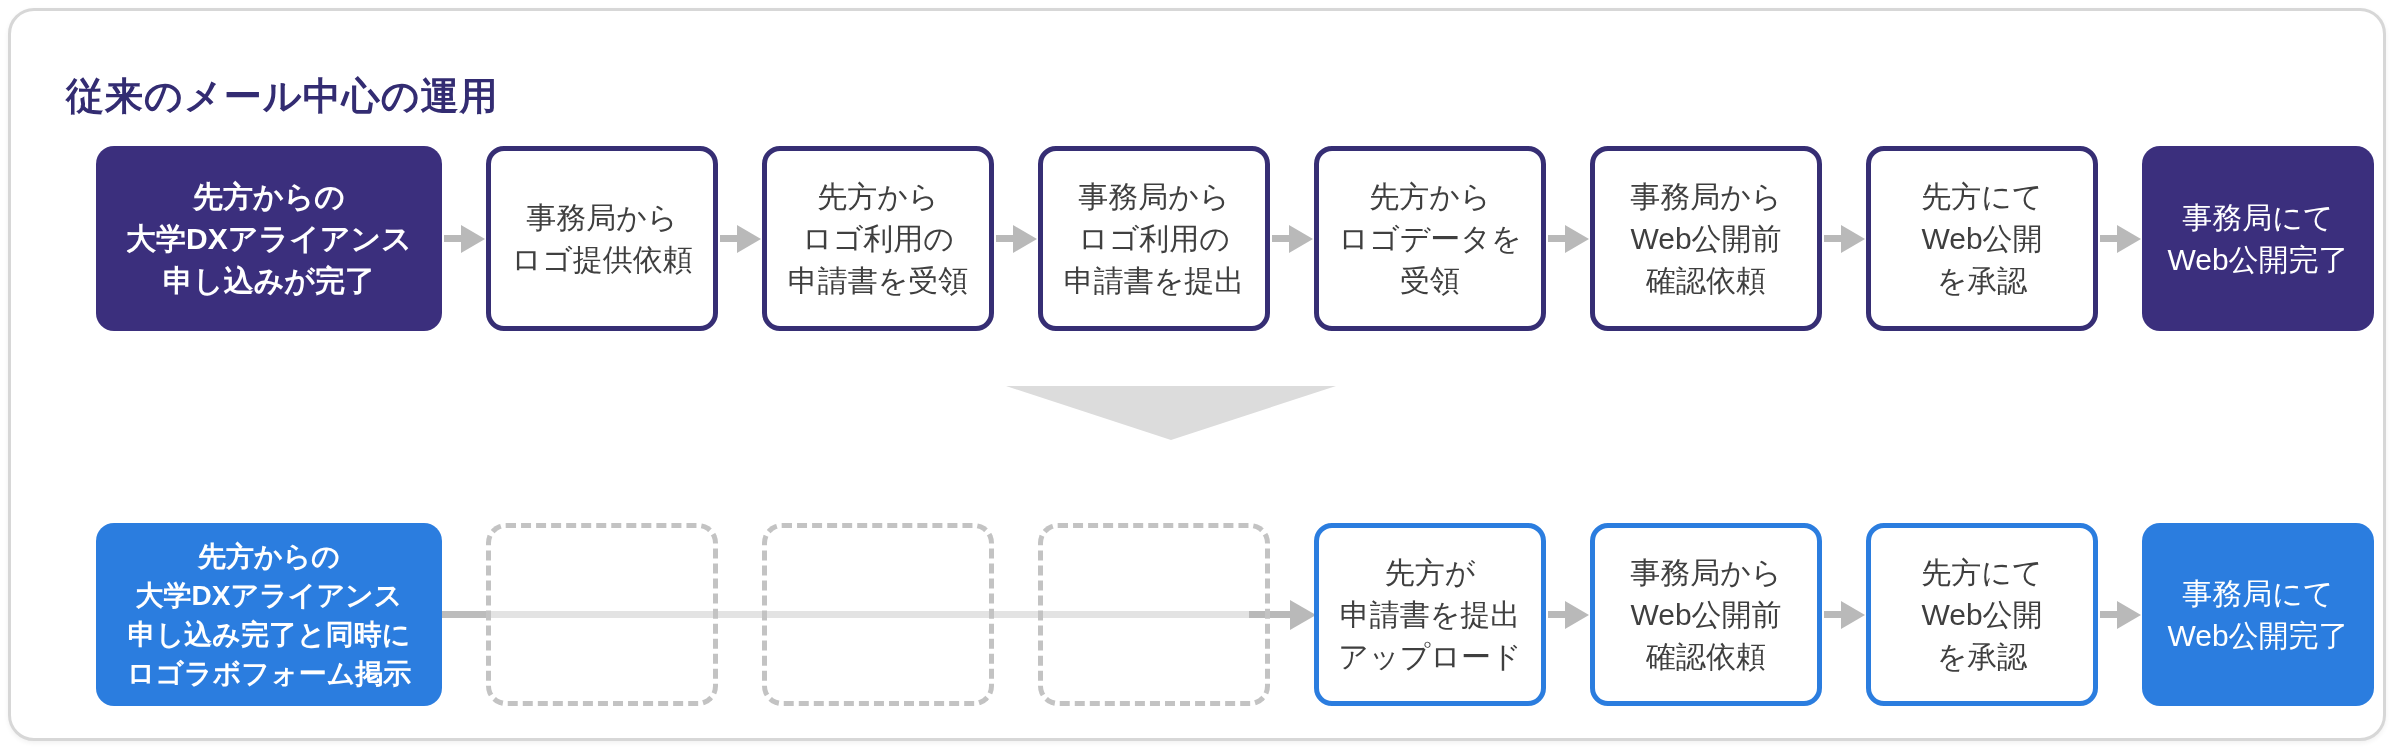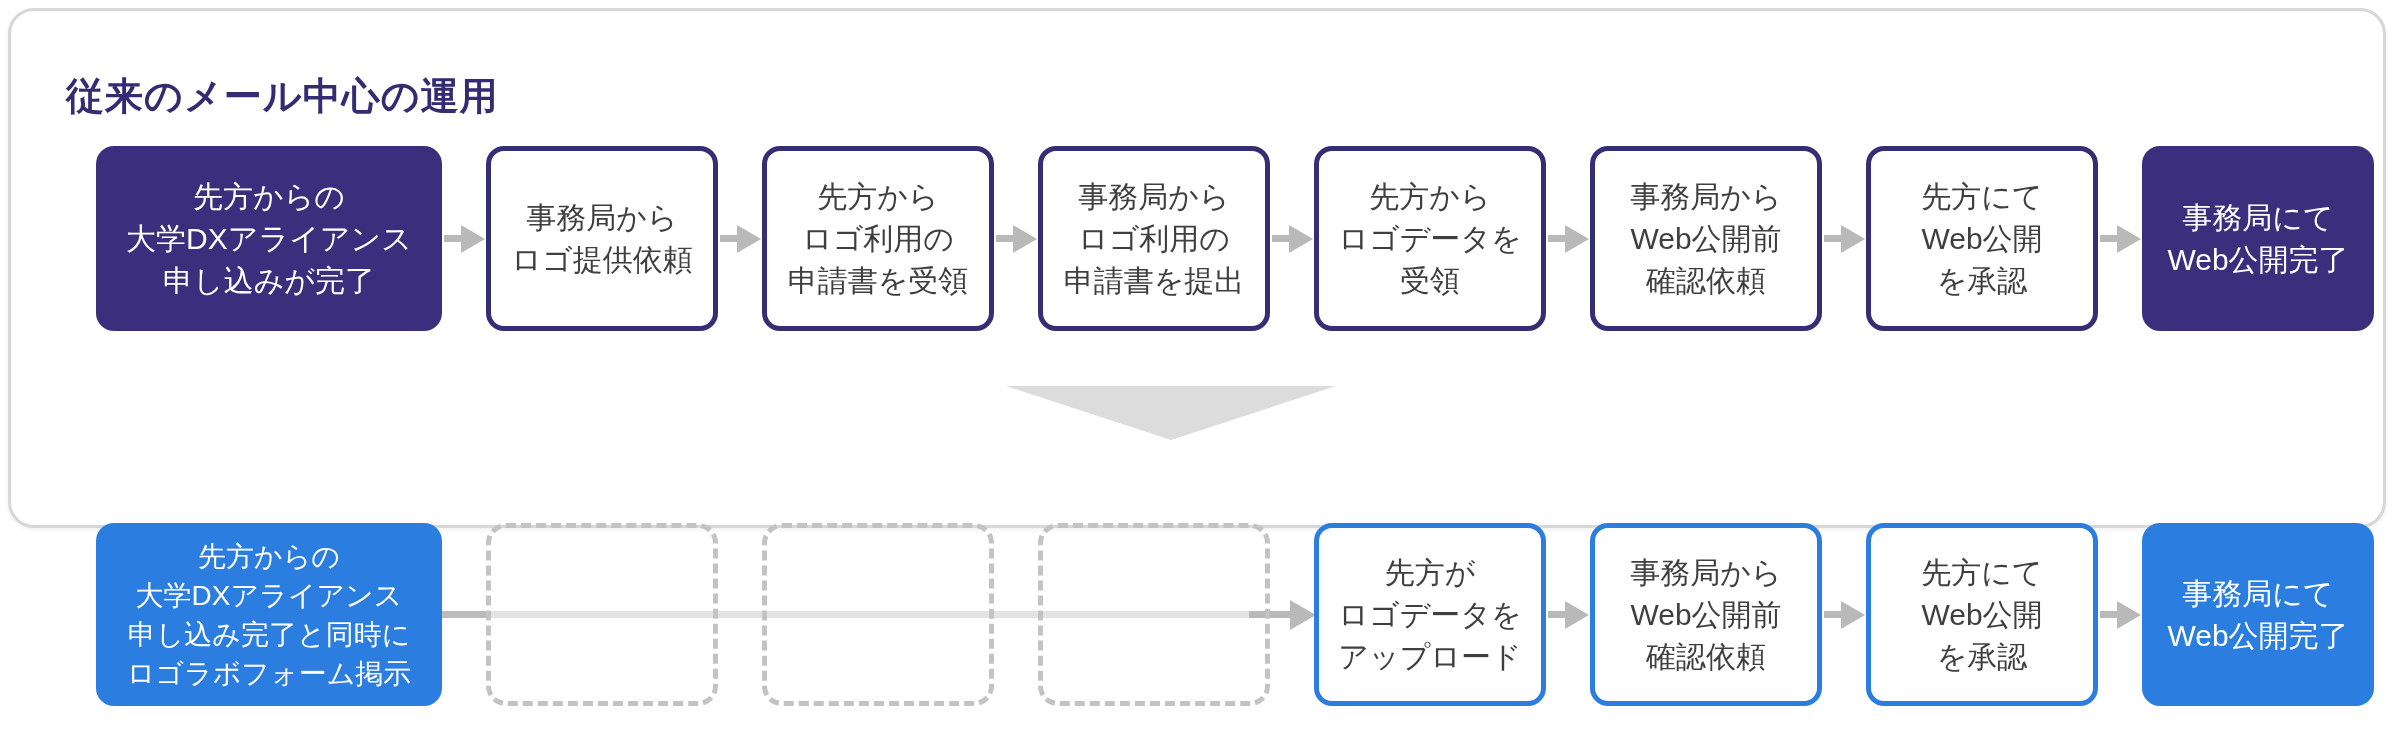"従来のメール中心の運用" .card { height: 520px -> 733px }
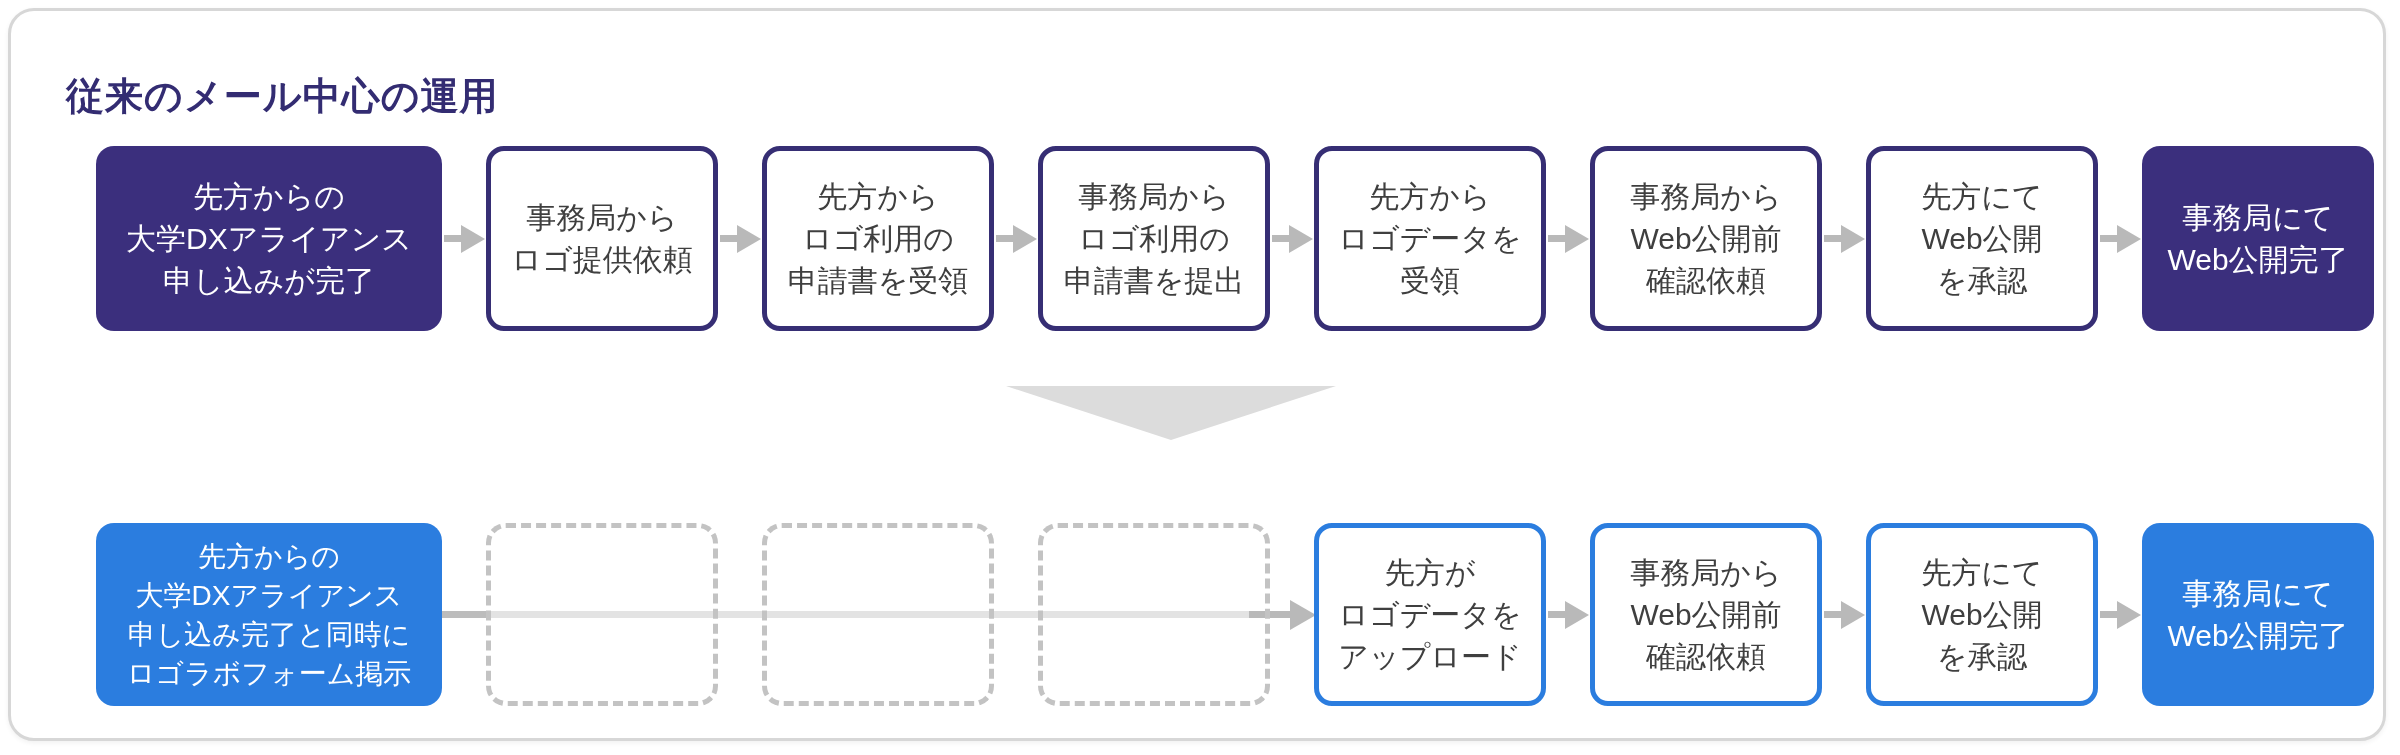"先方からの" .w-wide { font-weight: none -> bold }
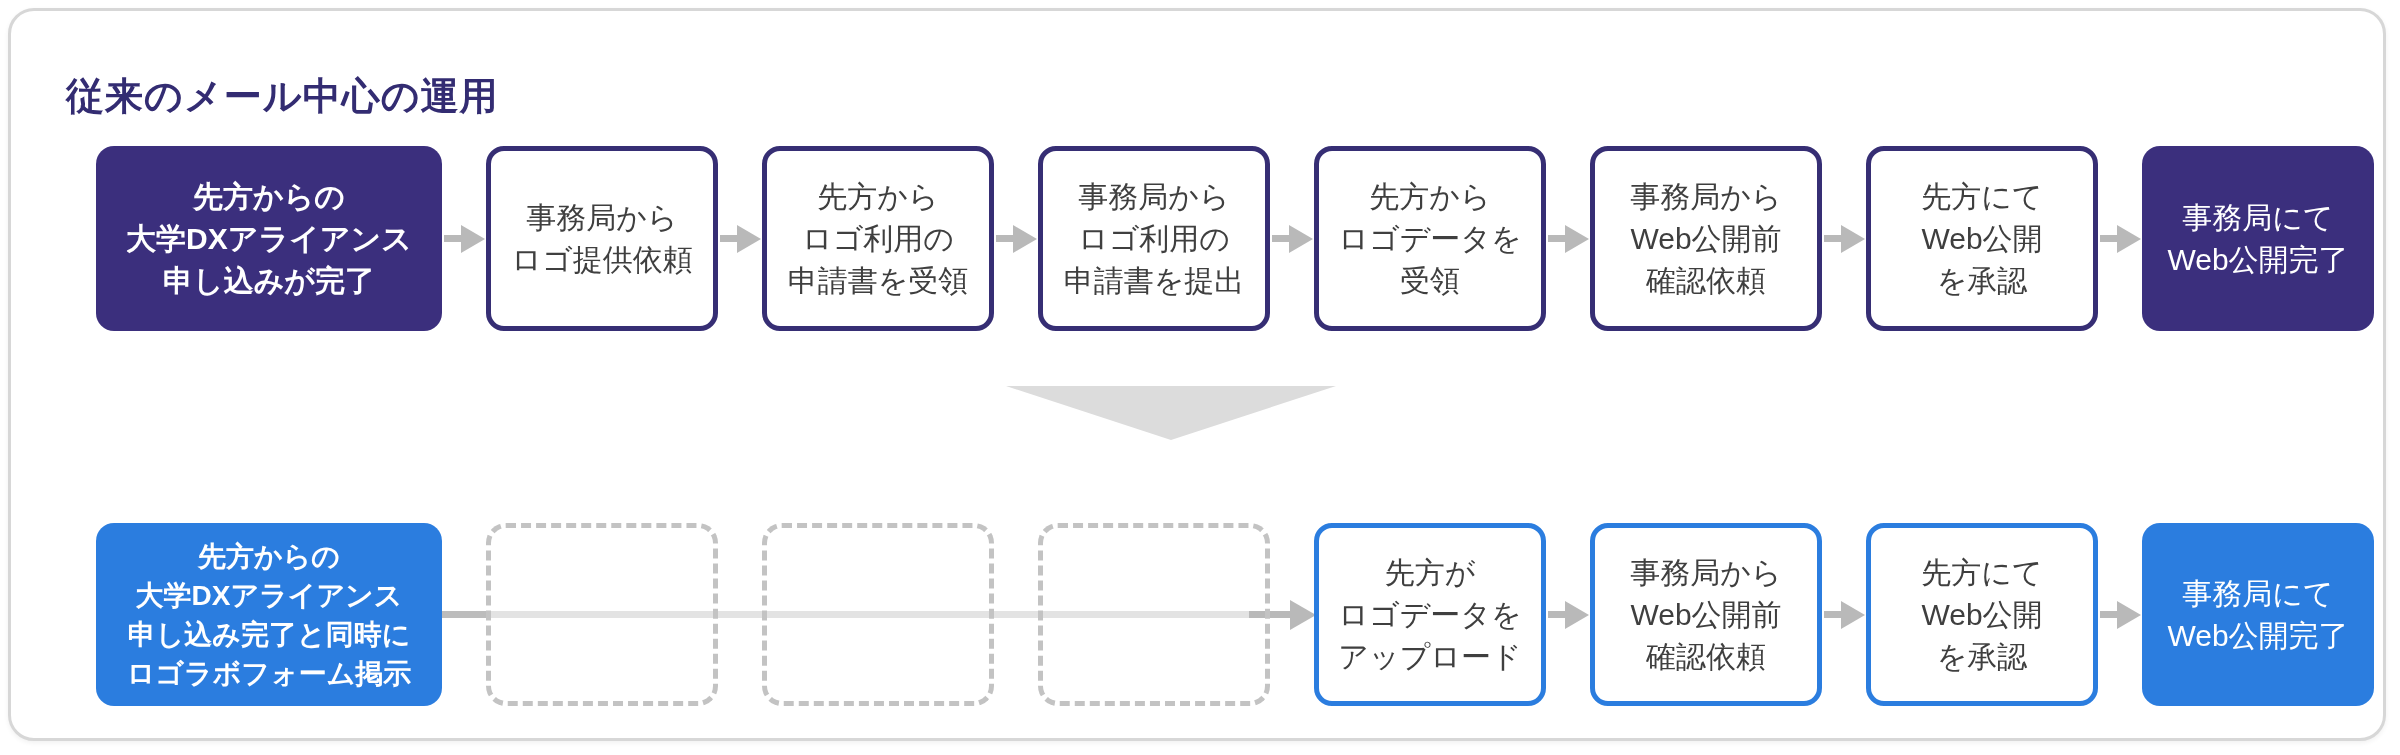"先方が" div.box { text: ロゴデータを -> 申請書を提出 }
